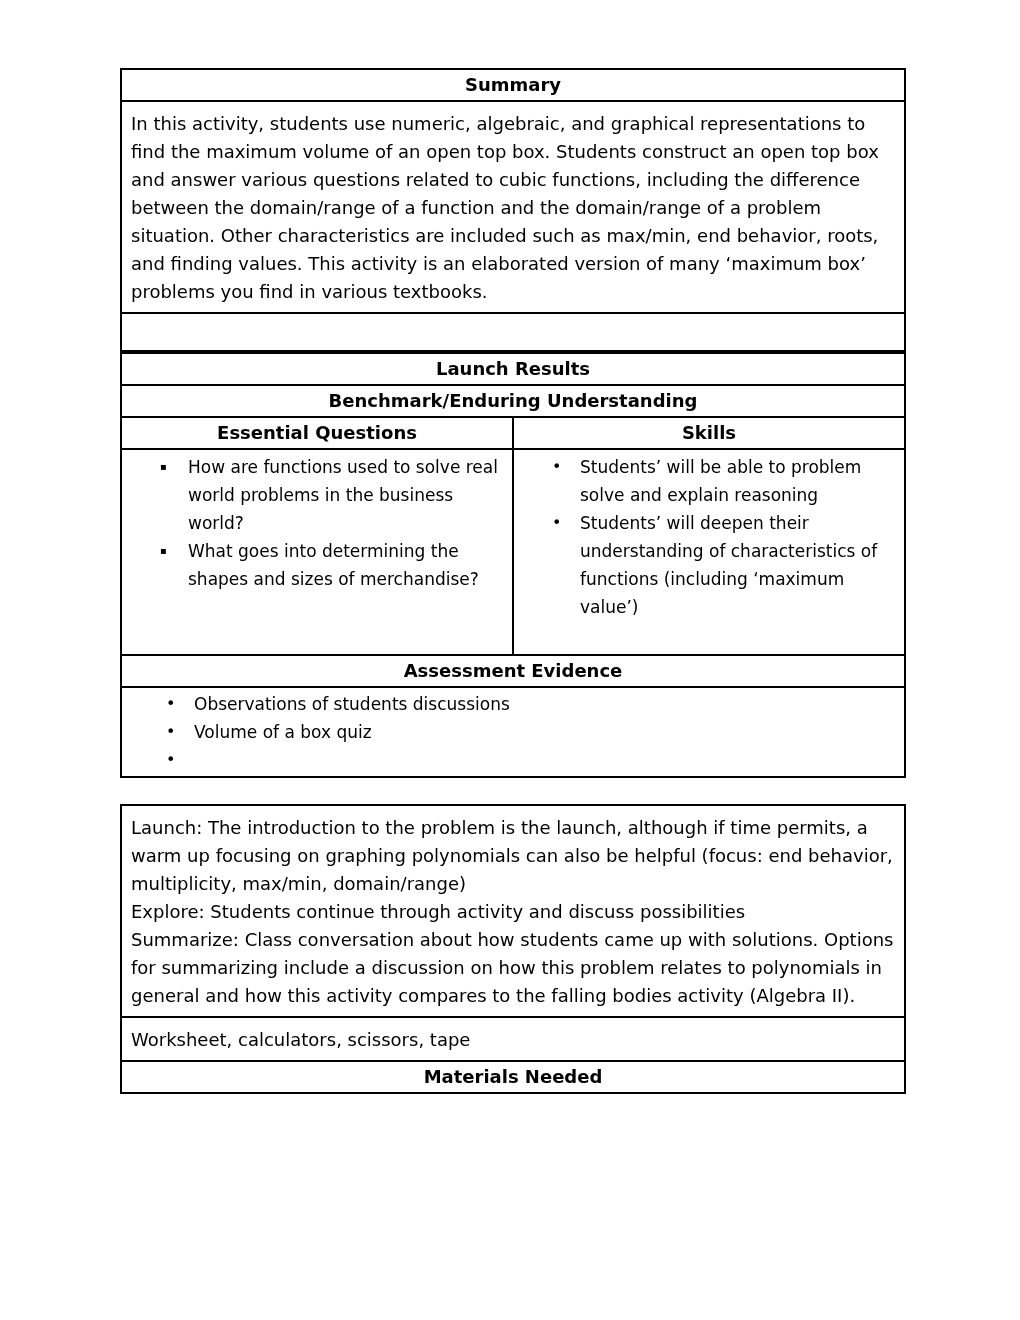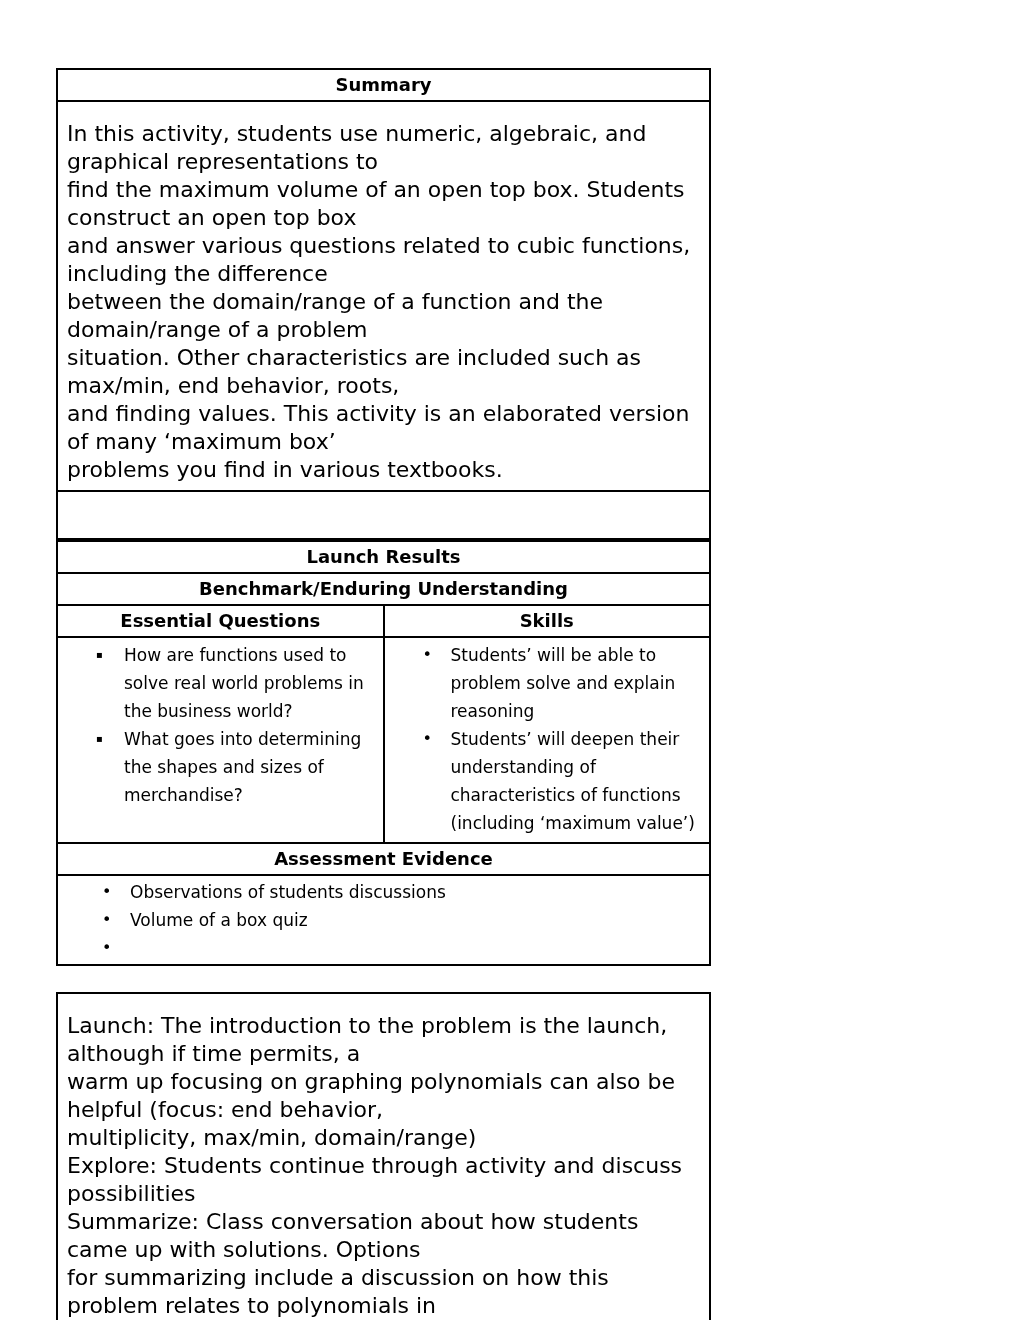"Summary" .doc-table { margin-left: 56px -> 120px; width: 655px -> 786px }
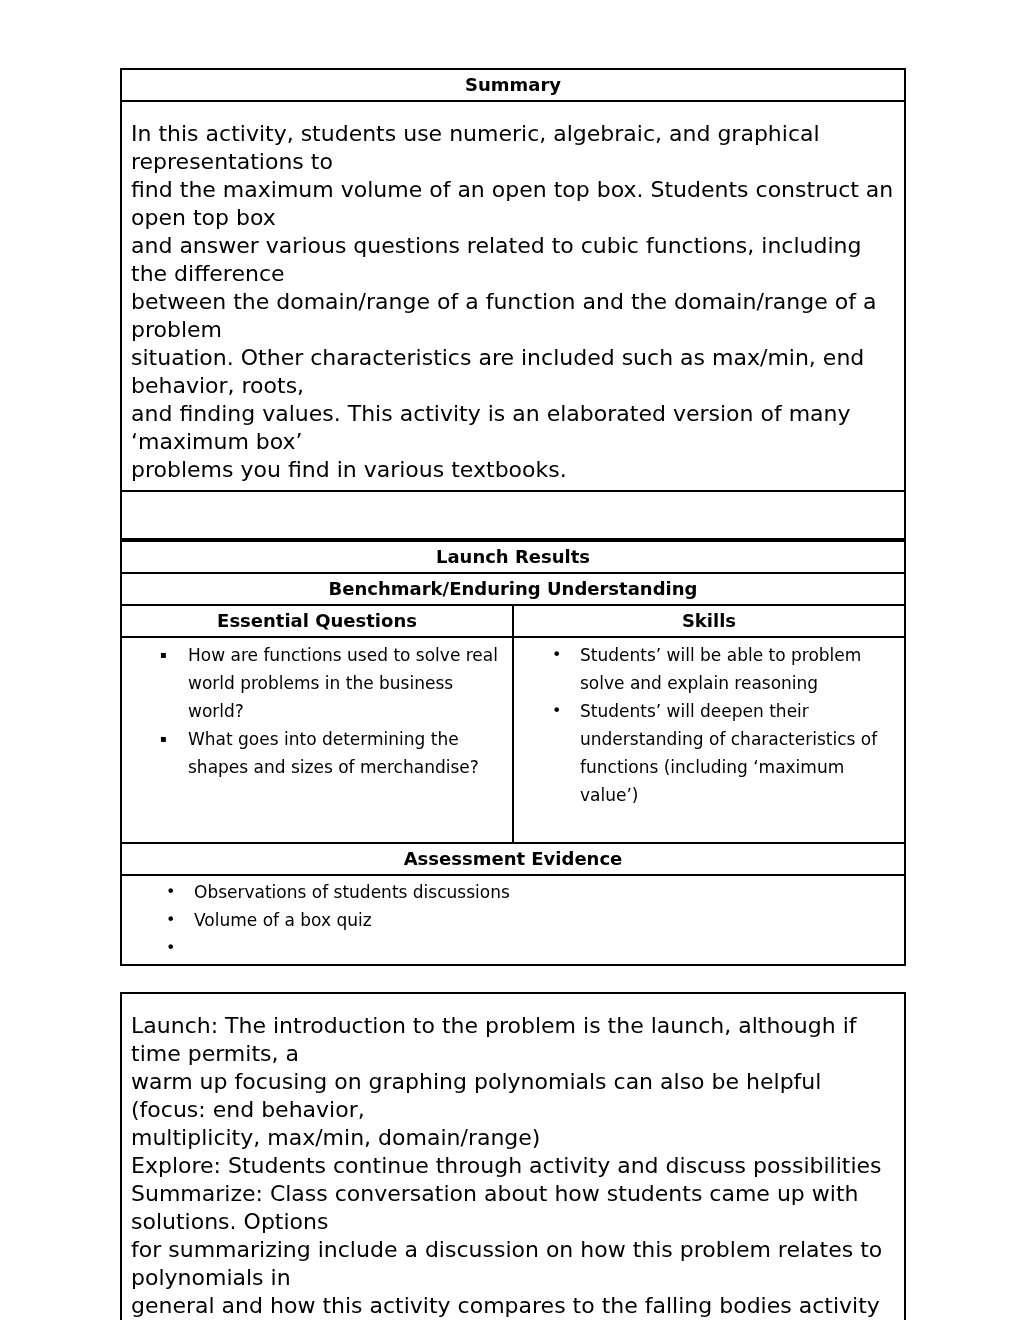"In this activity, students use" .body-text { font-size: 22px -> 18px; padding: 18px 9px 6px 9px -> 8px 9px 6px 9px }
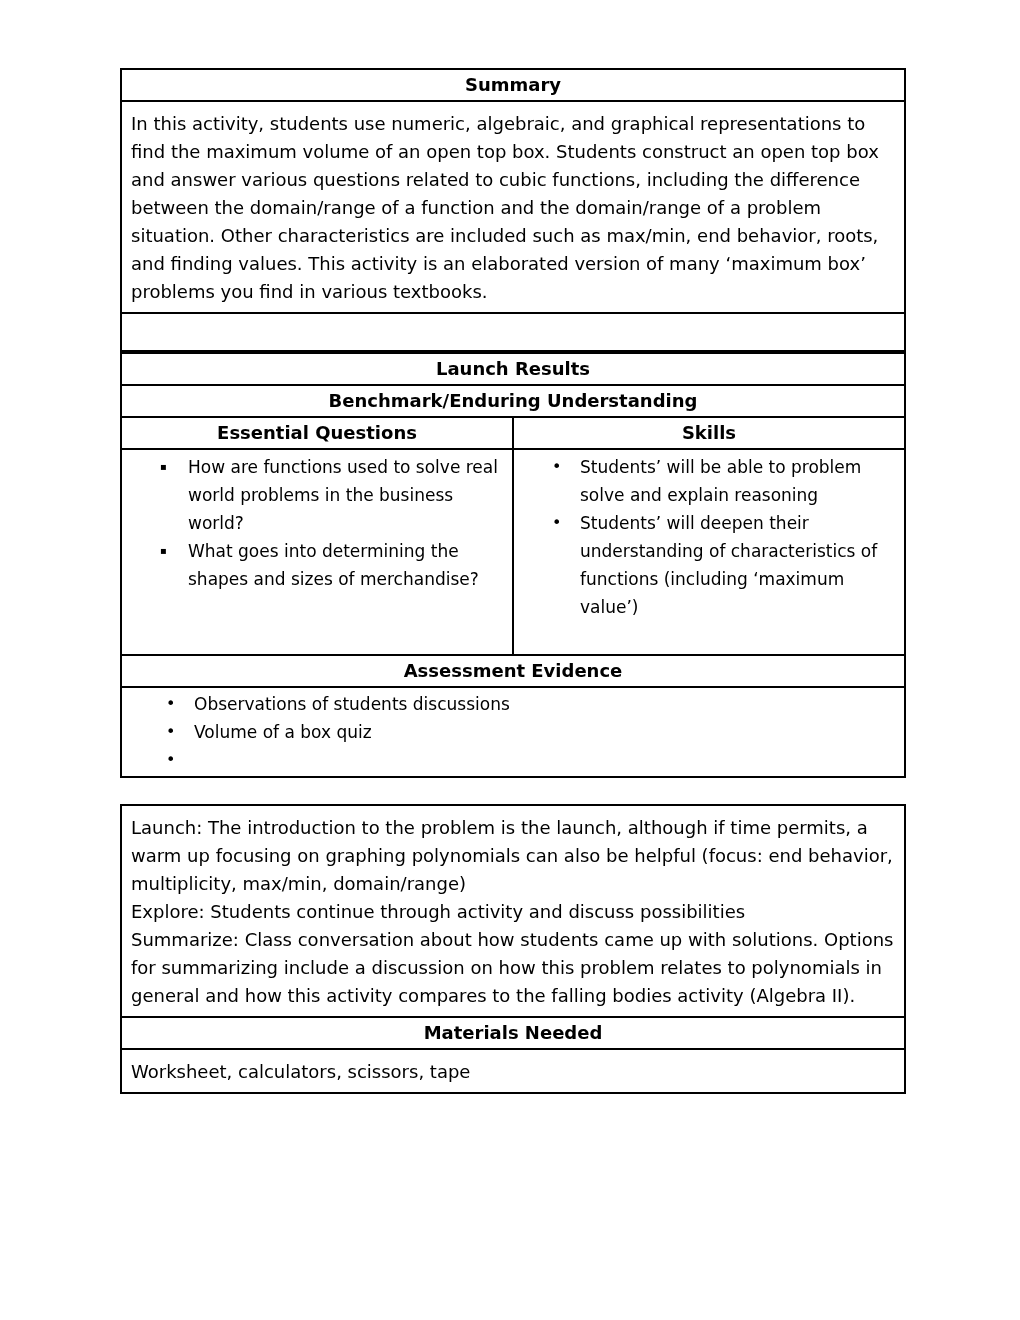"Materials Needed" tr { order: before "Worksheet, calculators, scissors, tape" -> after "Worksheet, calculators, scissors, tape" }
